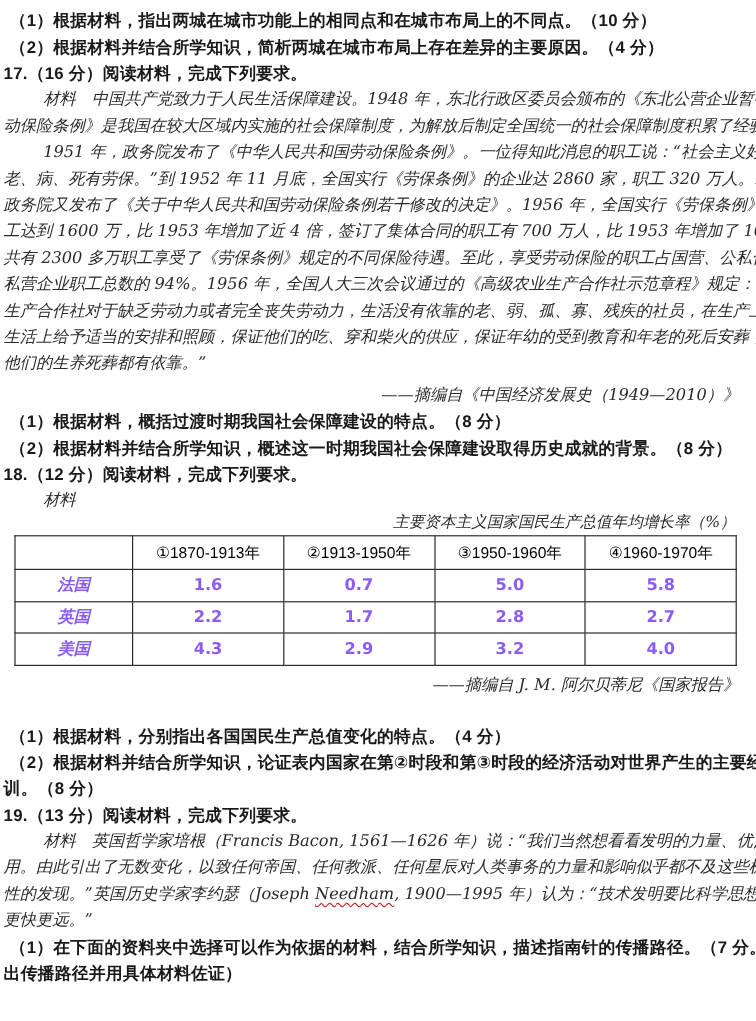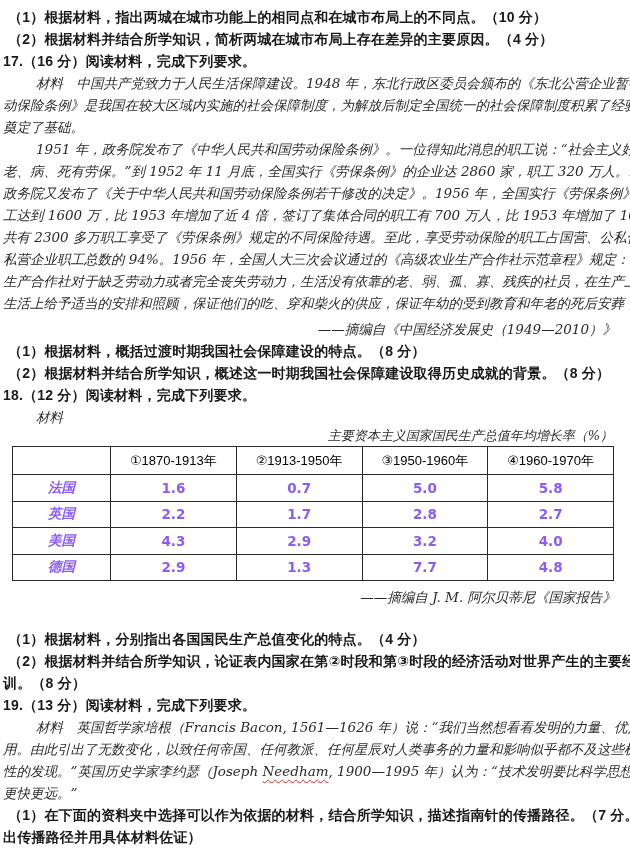"奠定了基础。" div.line { html: <div>奠定了基础。</div> -> none }
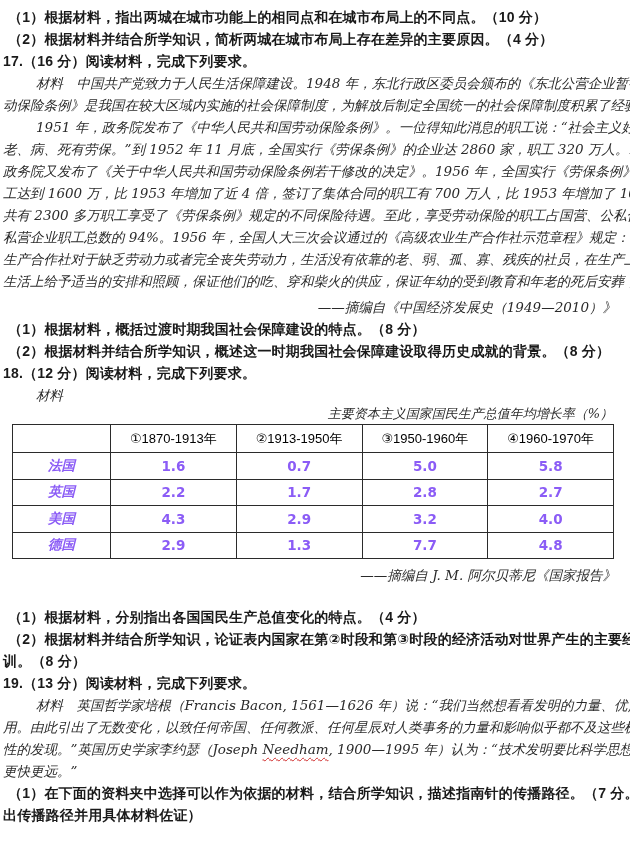"他们的生养死葬都有依靠。”" div.line { html: none -> <div>他们的生养死葬都有依靠。”</div> }
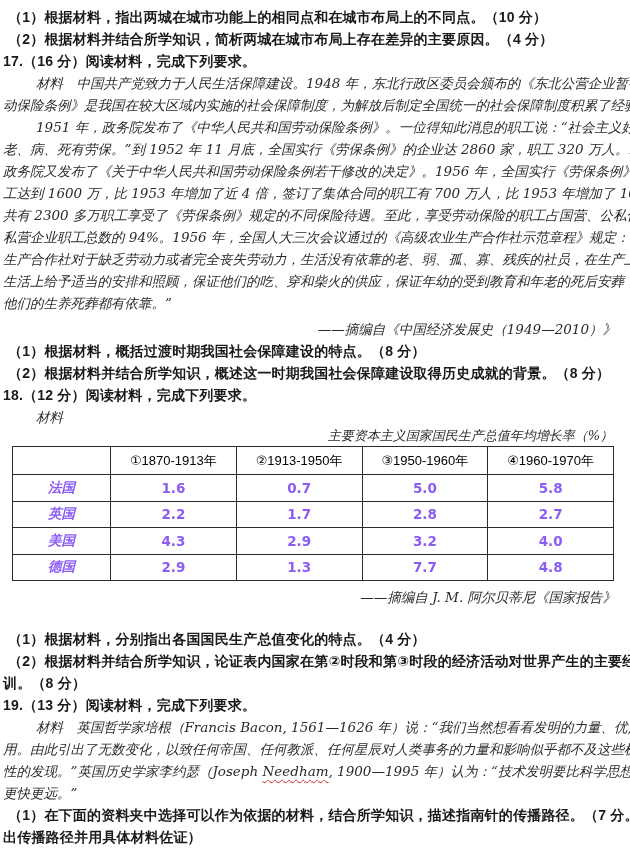"德国" tr { html: <tr> <td>德国</td> <td>2.9</td> <td>1.3</td> <td>7.7</td> <td>4.8</td> </tr> -> none }
